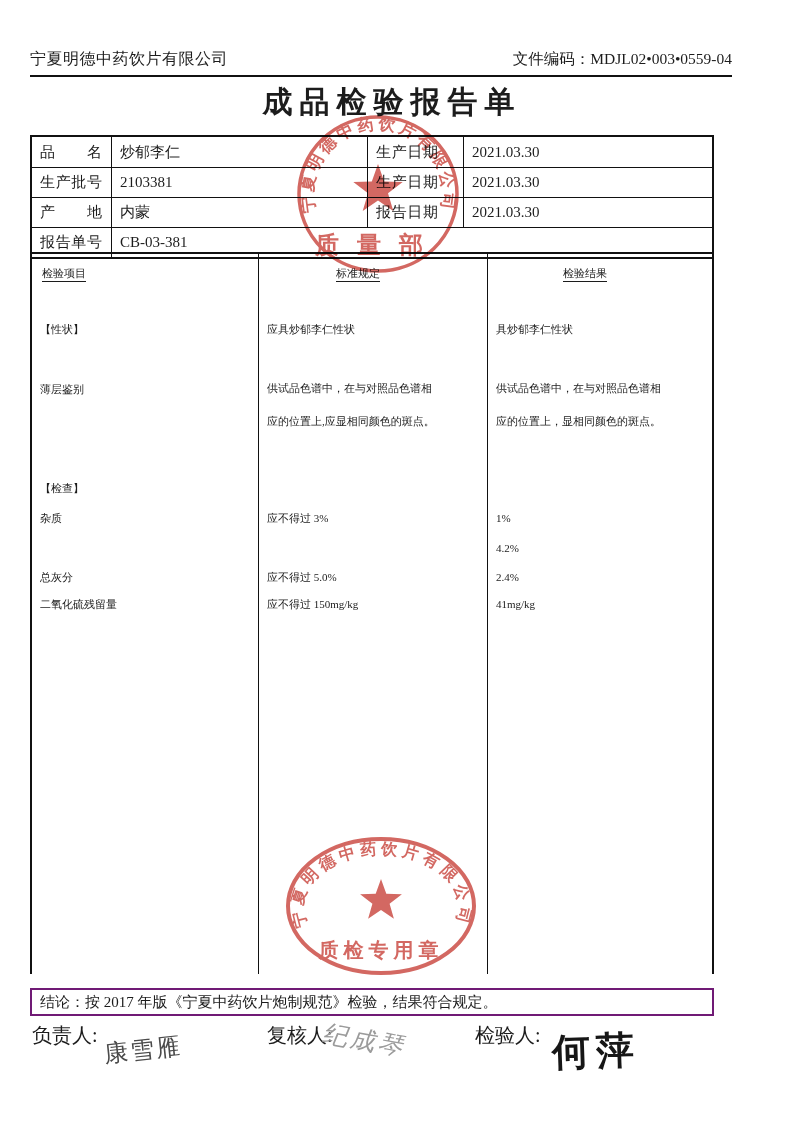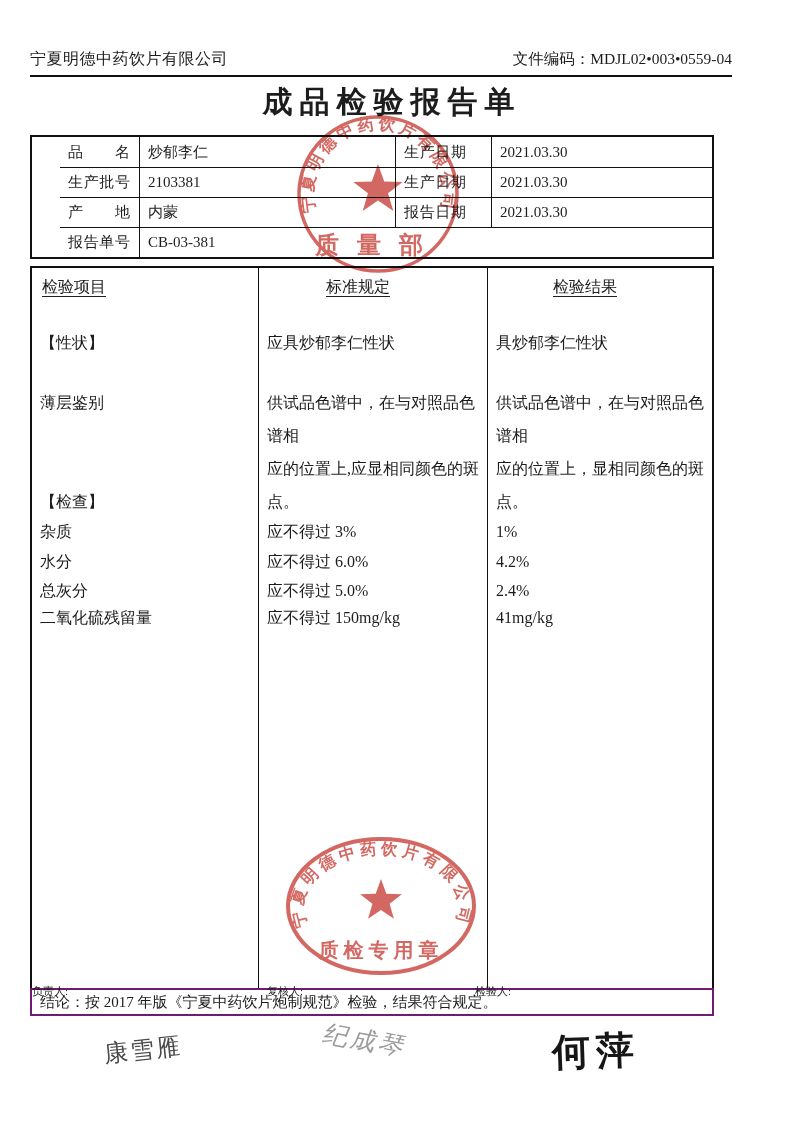"品 名" .info-table { padding-left: 28px -> none }
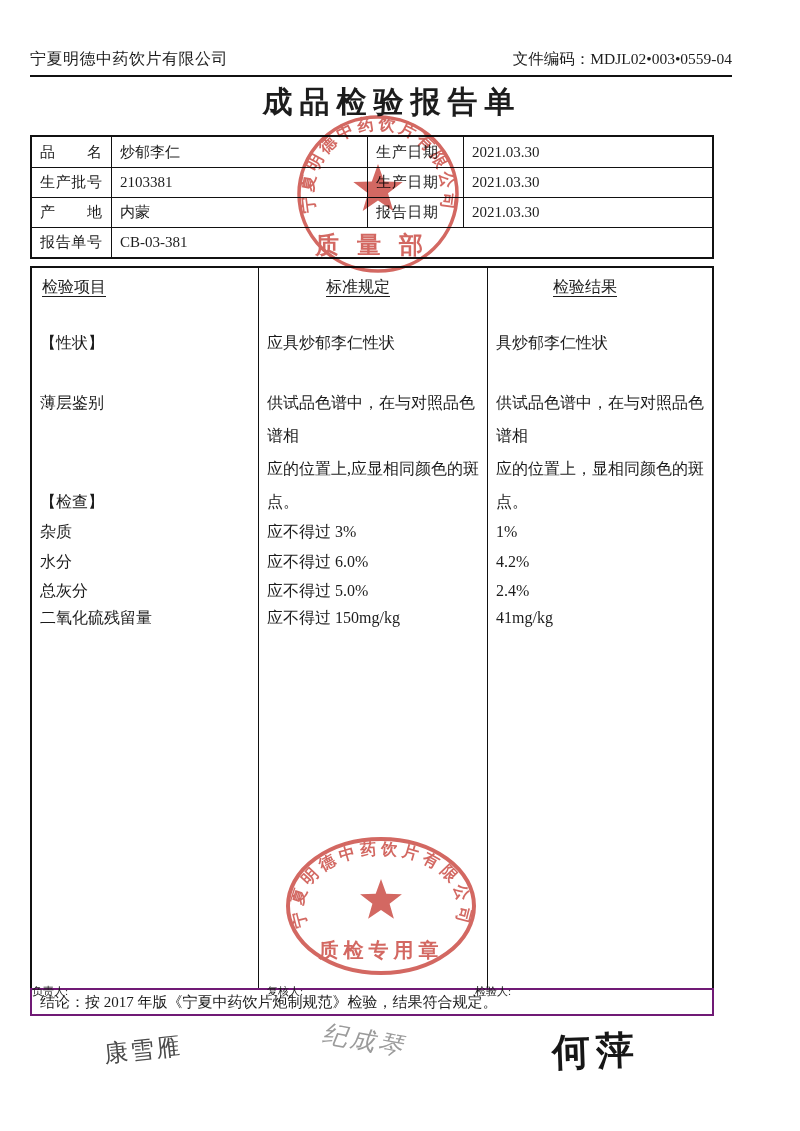"检验项目" .main-table { font-size: 16px -> 11px; top: 266px -> 252px }
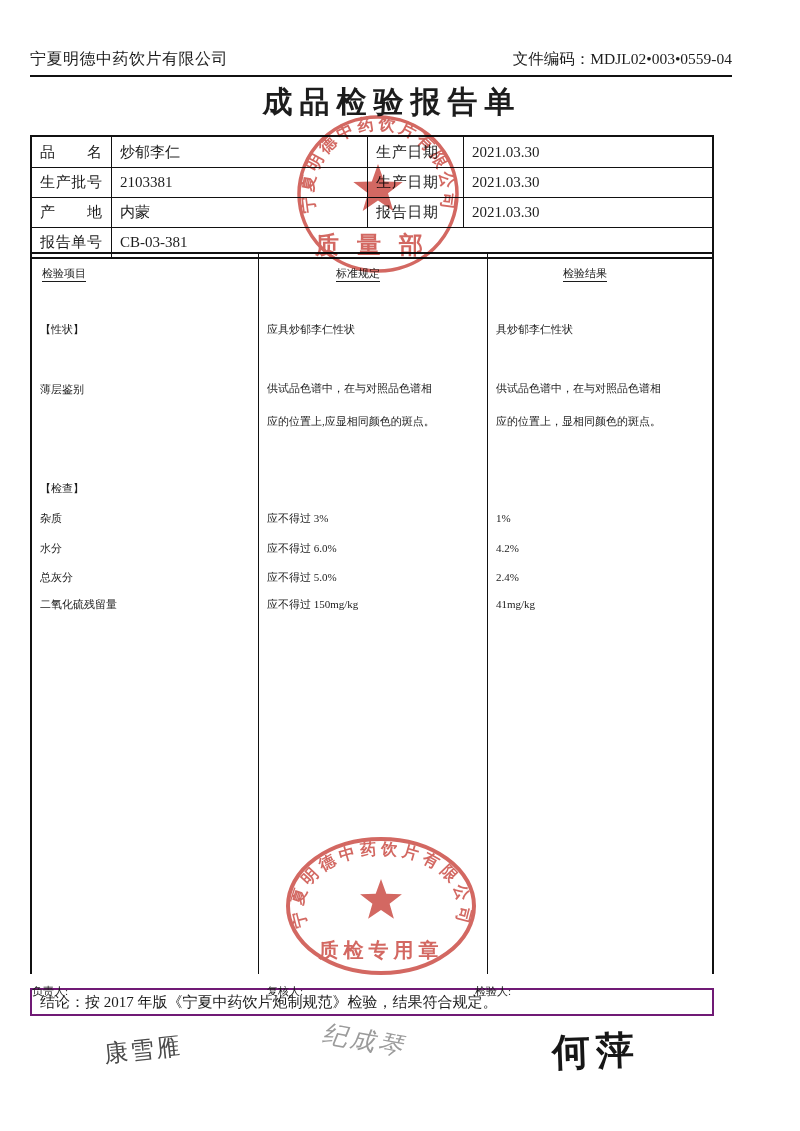"水分" div.ln { html: <div>水分</div> -> none }
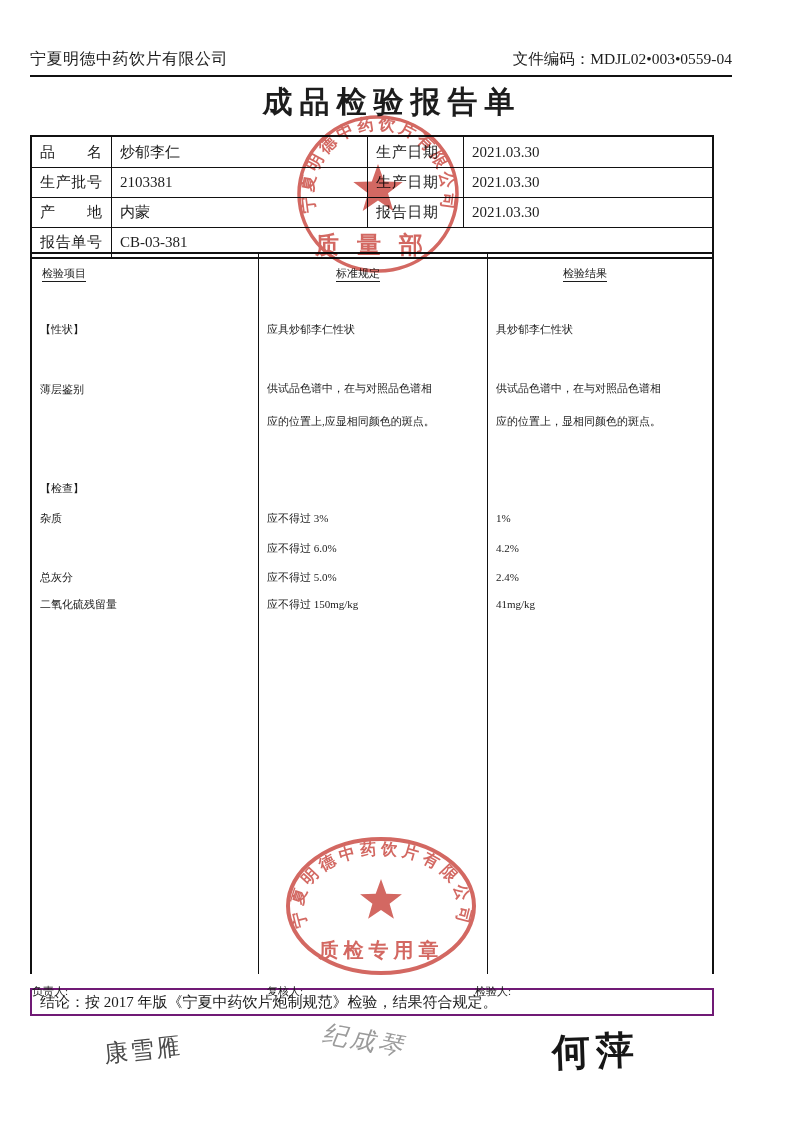"应不得过 6.0%" div.ln { html: <div>应不得过 6.0%</div> -> none }
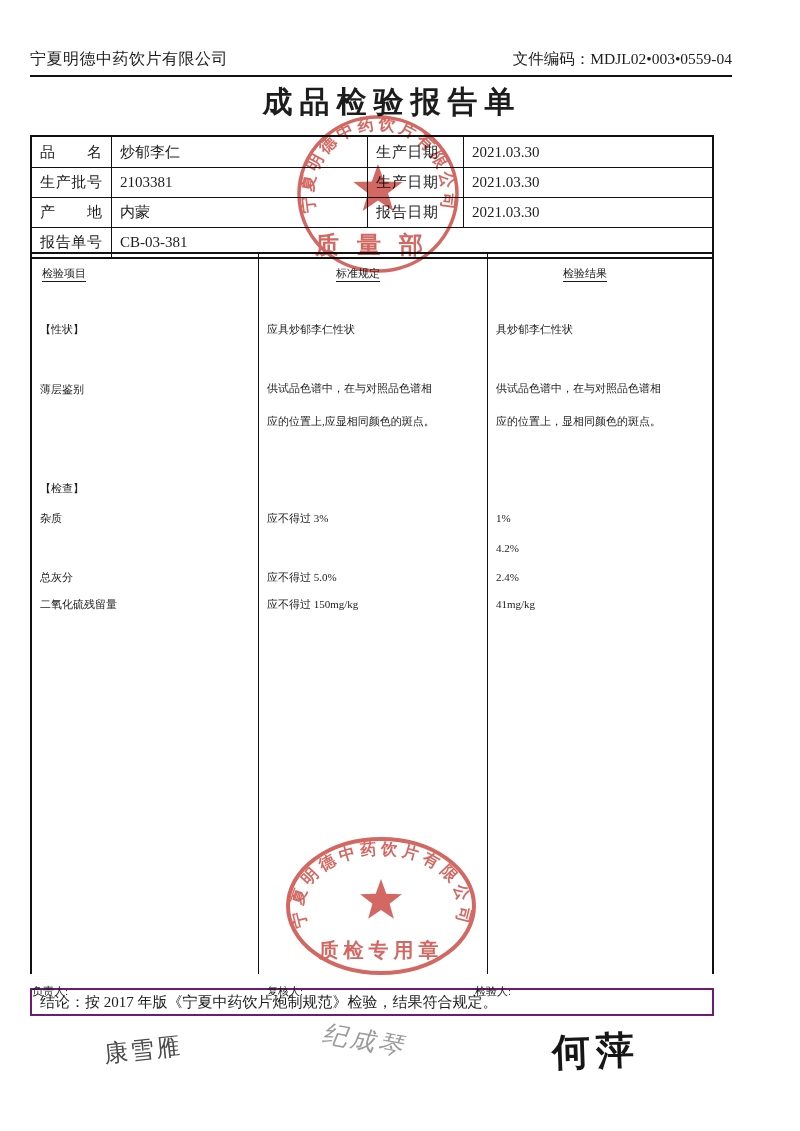"负责人:" .sig-label { font-size: 11px -> 20px; top: 984px -> 1022px }
